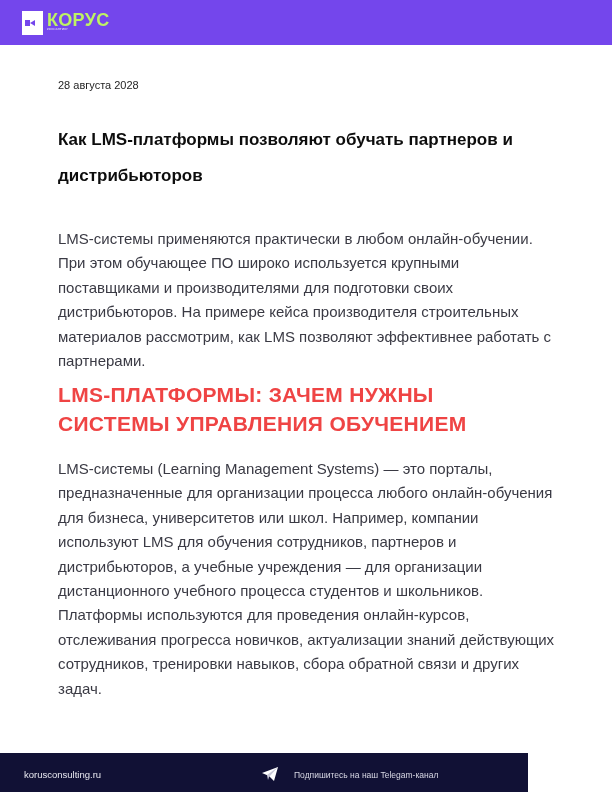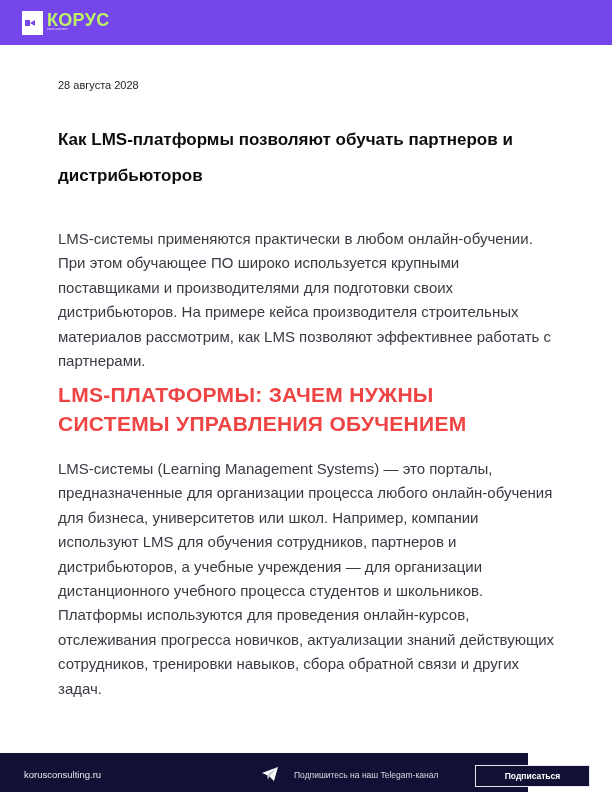"Подписаться" button.btn-sub { html: <button>Подписаться</button> -> none }
